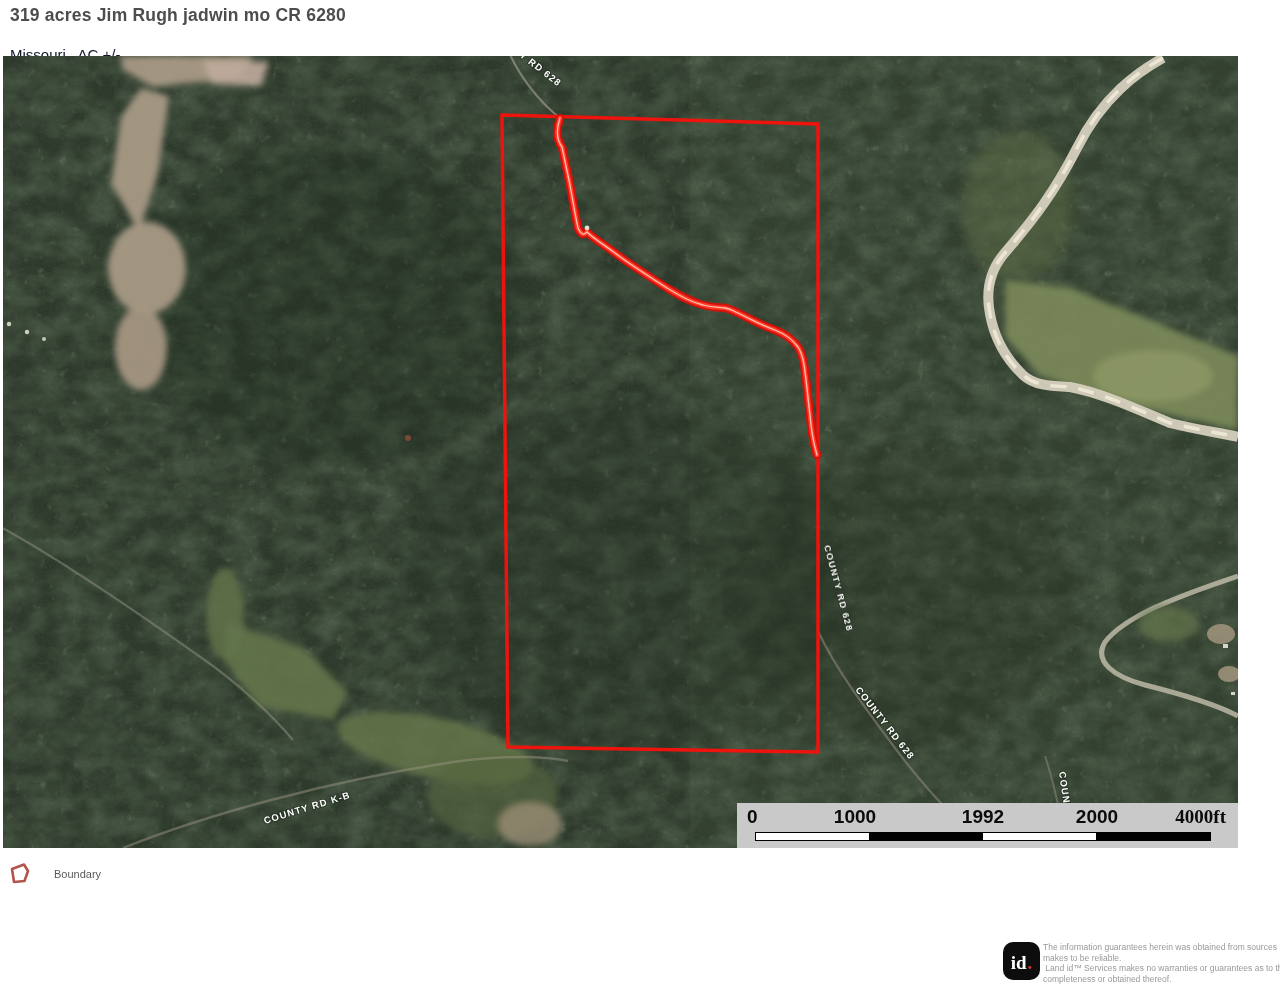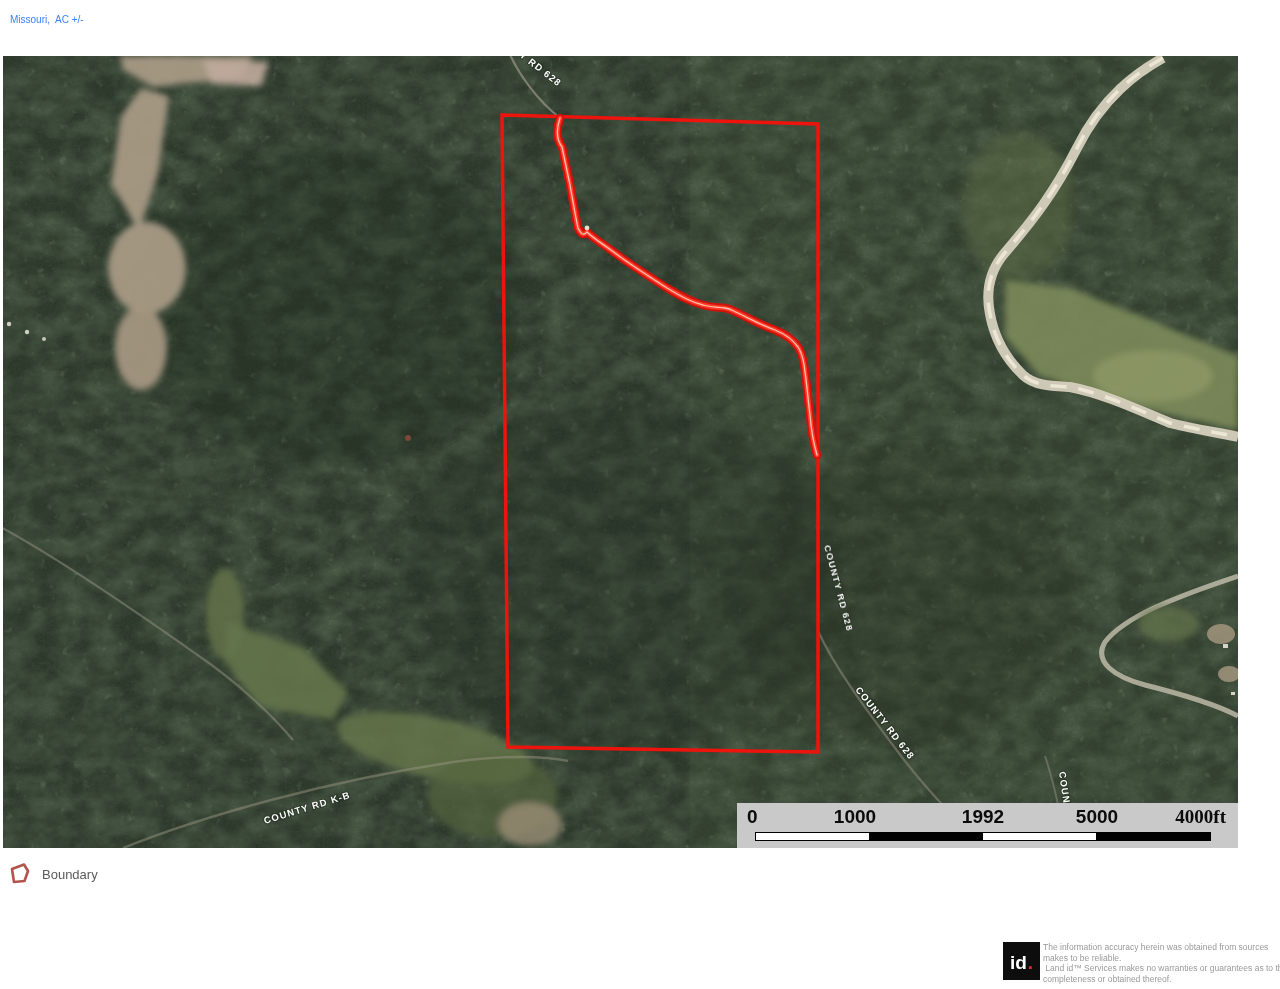"319 acres Jim Rugh jadwin" div.hdr-title { html: none -> <div>319 acres Jim Rugh jadwin mo CR 6280</div> }
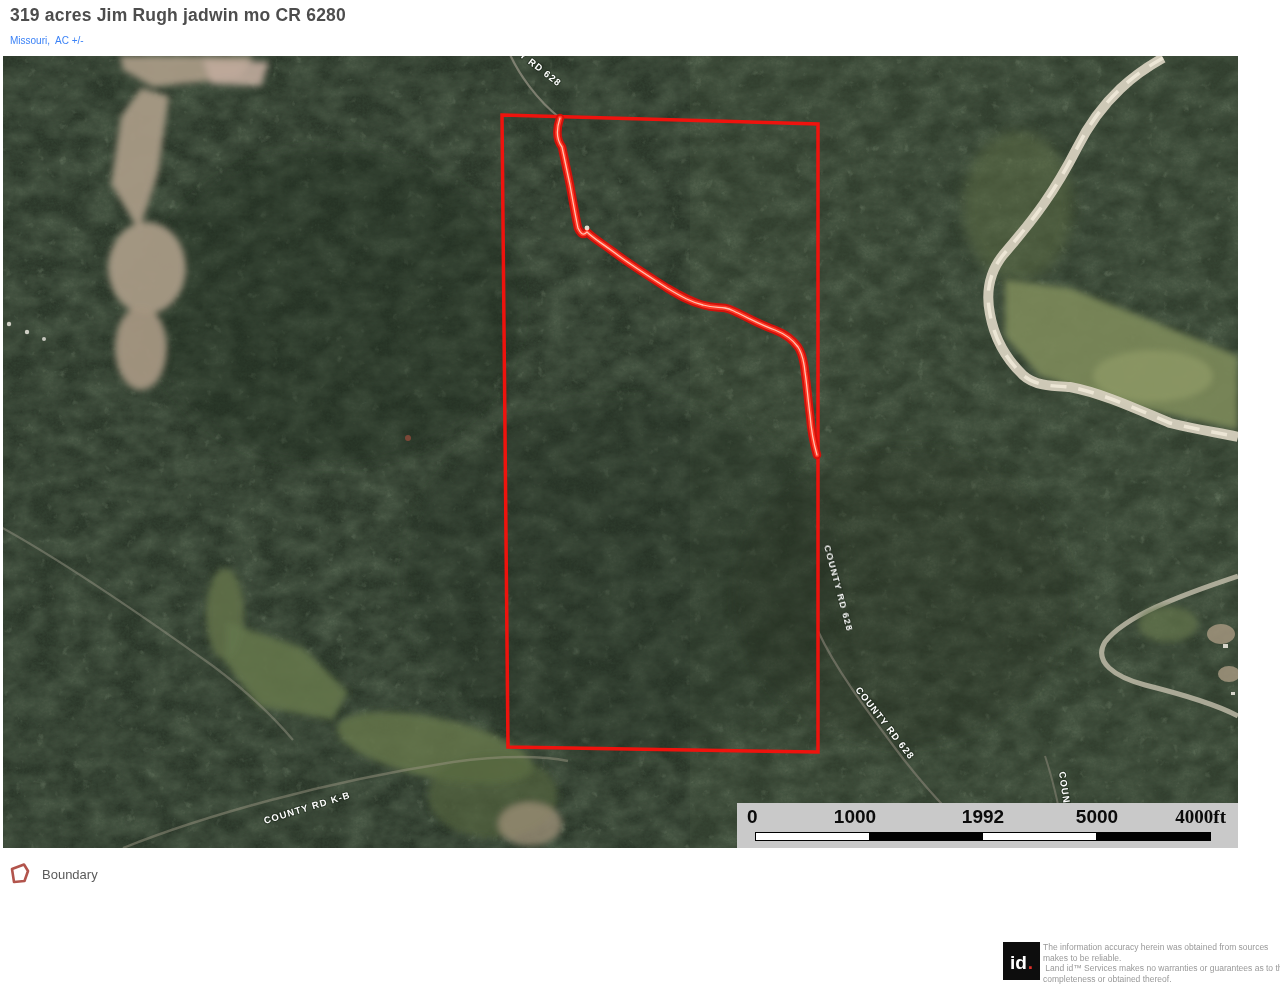"Missouri, AC +/-" .hdr-sub { color: #3b82f6 -> #0f172a; font-size: 10px -> 15px; margin-top: 9px -> 20px }
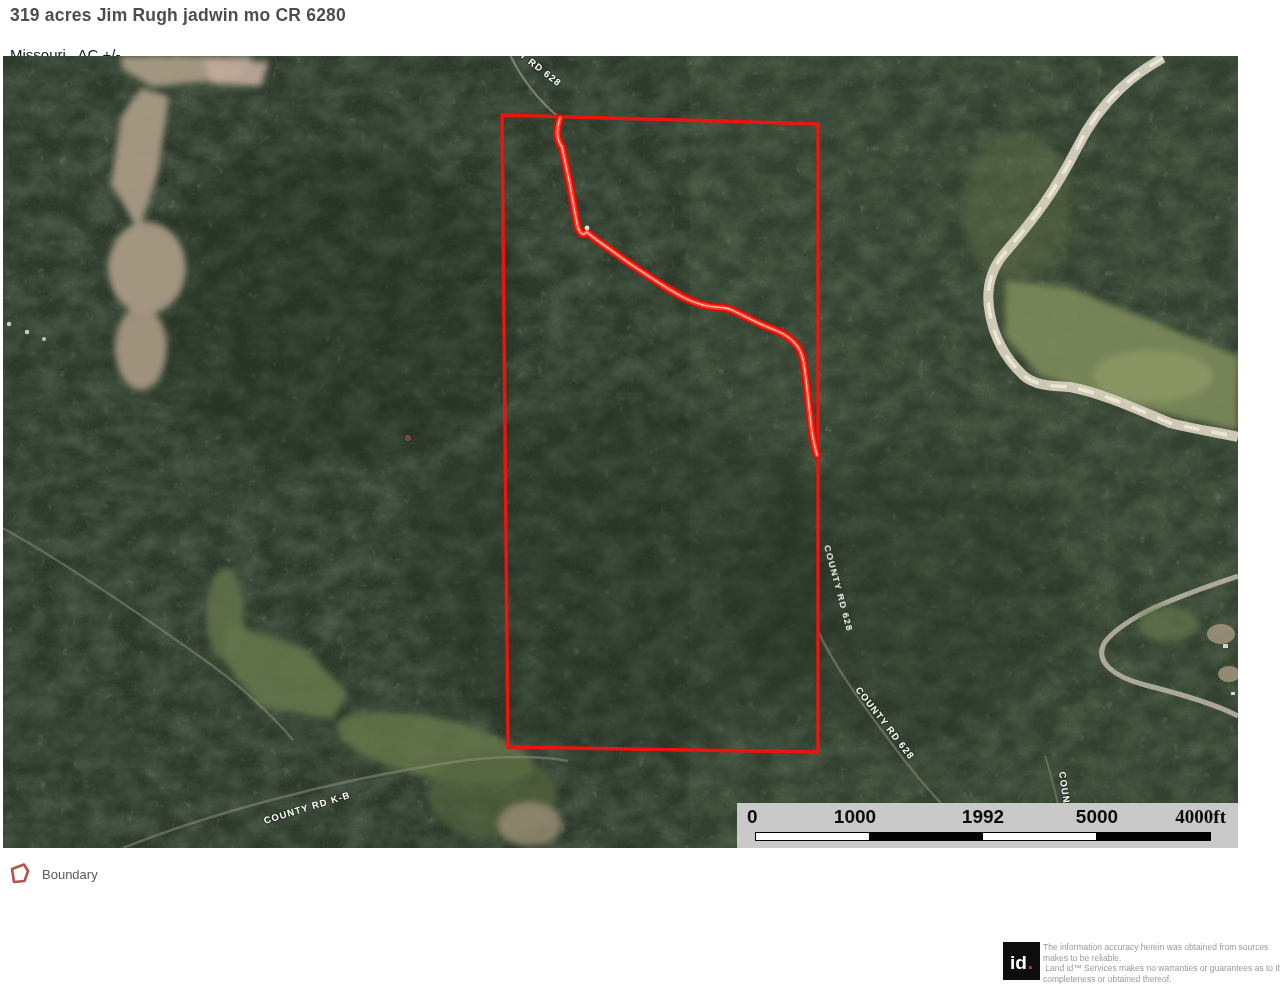"5000" span.sb-num { text: 5000 -> 2000 }
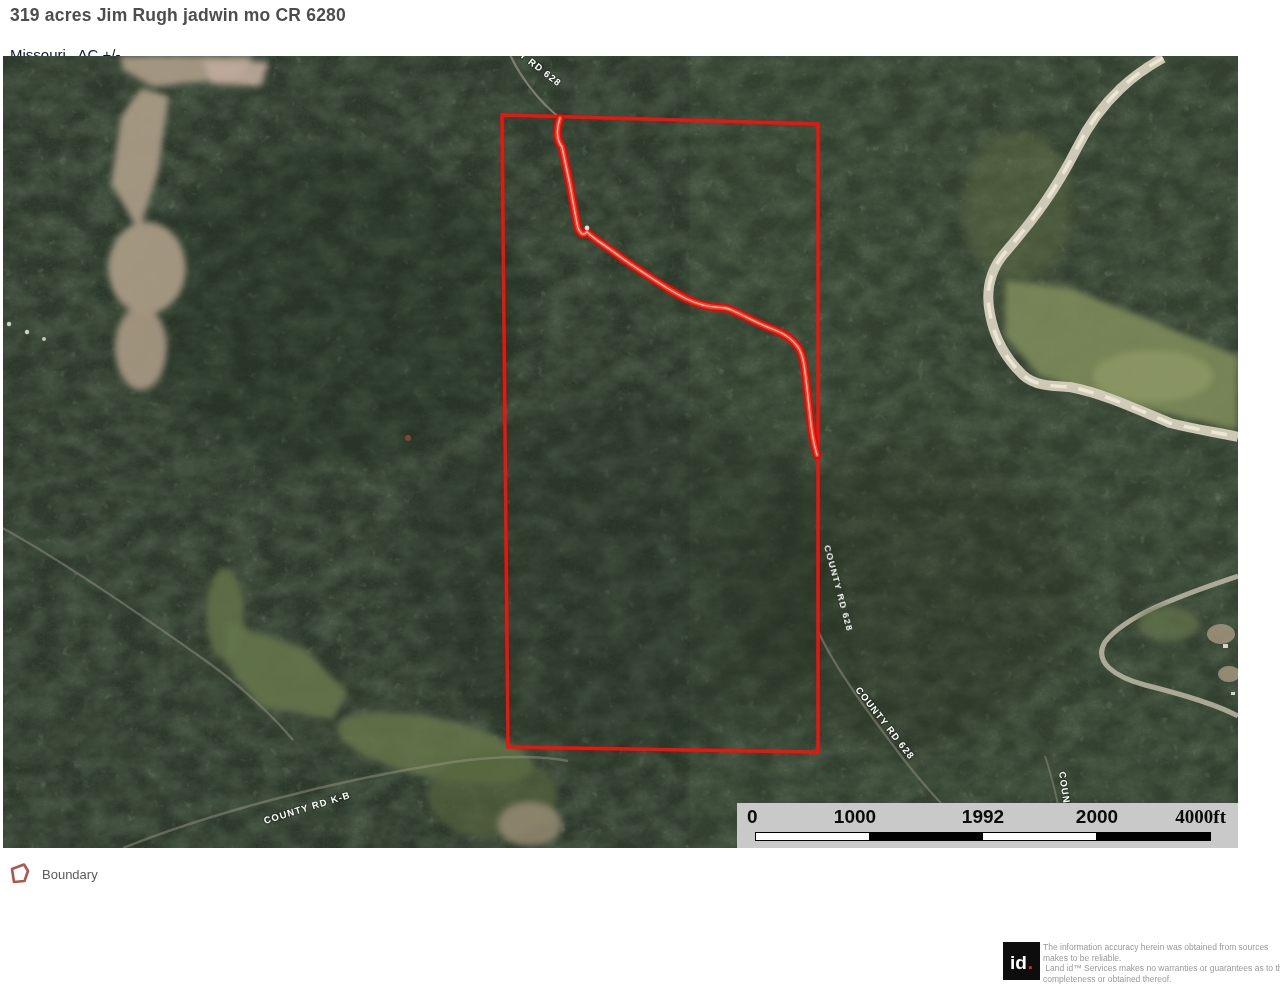"Boundary" .legend-label { font-size: 13px -> 11px; margin-left: 11px -> 23px }
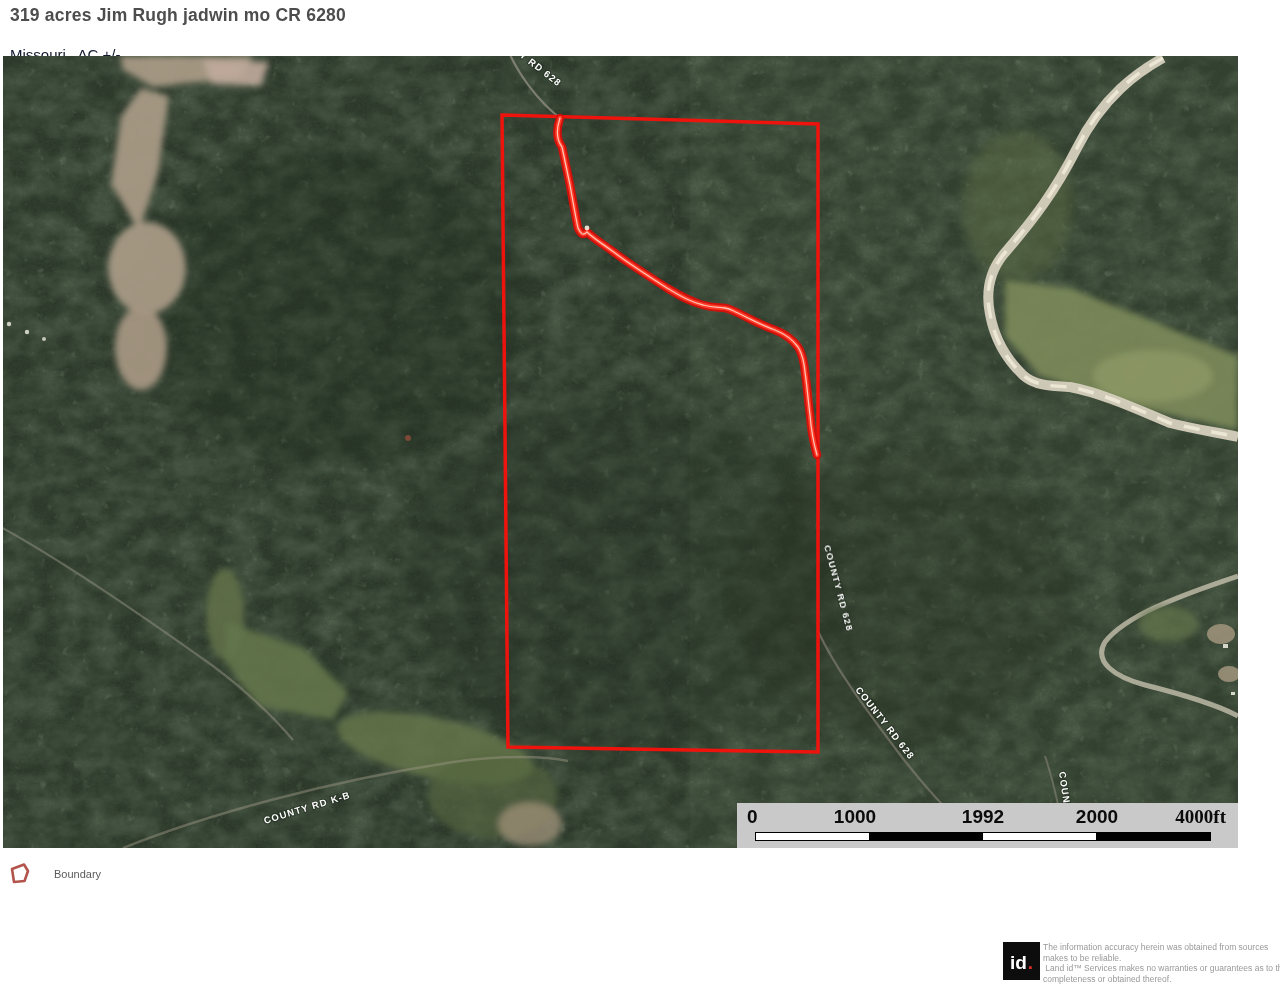"The information accuracy herein was" div { text: accuracy -> guarantees }
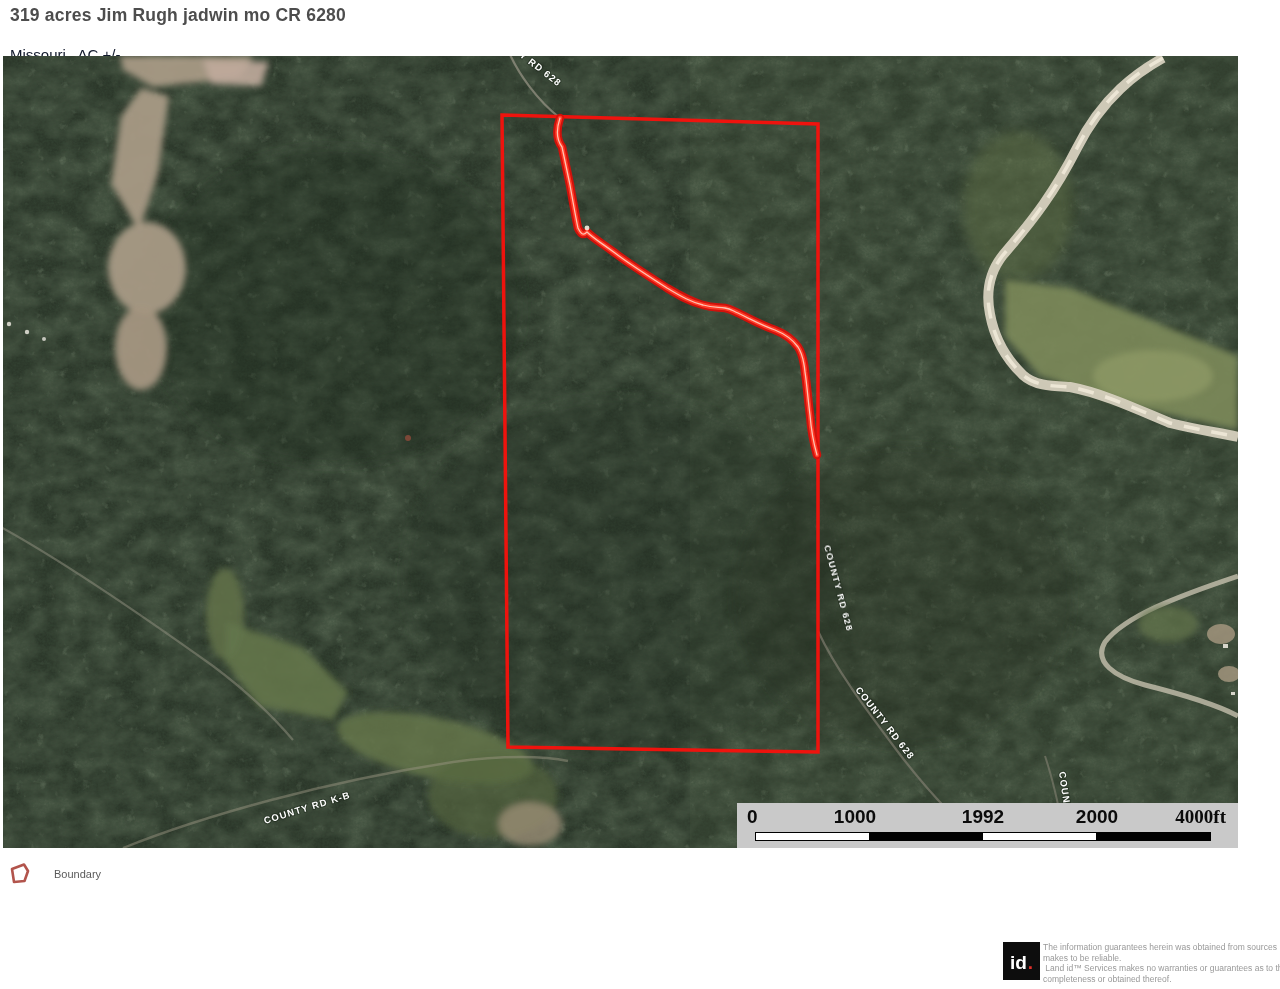"id." .logo { border-radius: 0 -> 10px; font-family: none -> Liberation Serif, serif }
